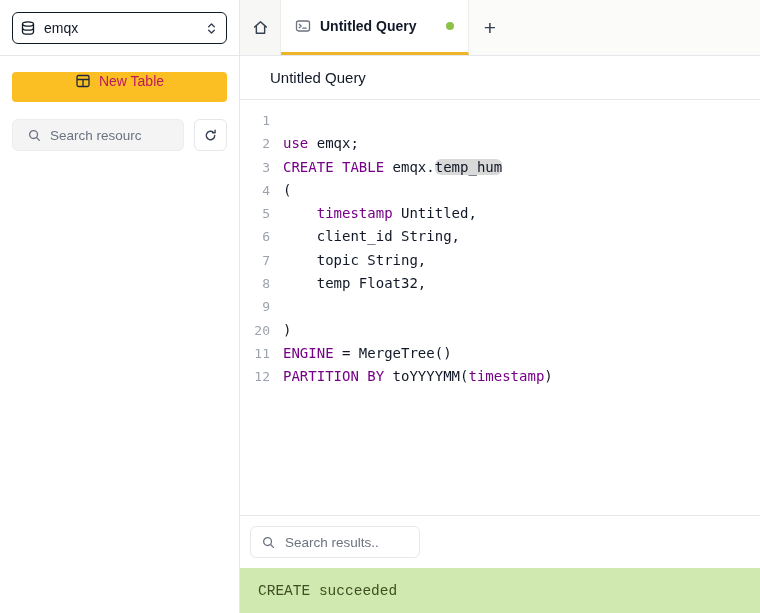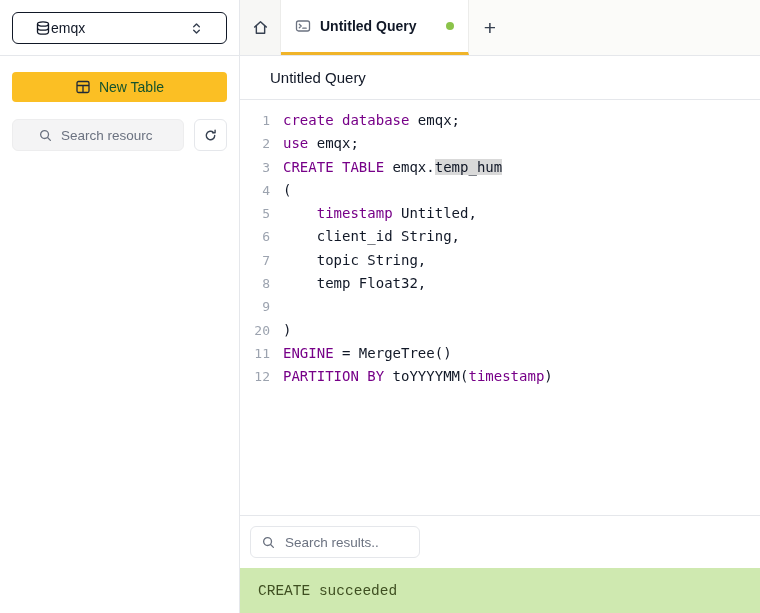"emqx" .db-select { gap: none -> 8px; padding: 0 22px -> 0 7px }
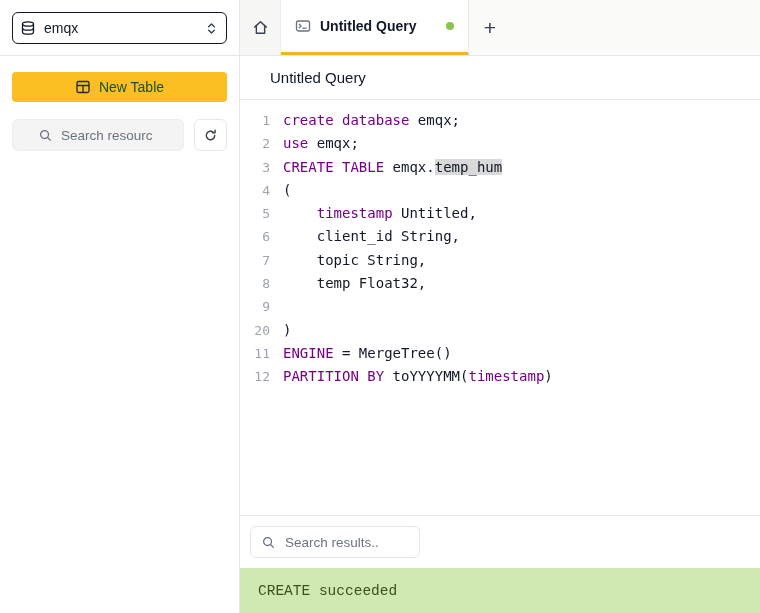"New Table" .new-table-btn { align-items: center -> flex-start; color: #14532d -> #be185d }
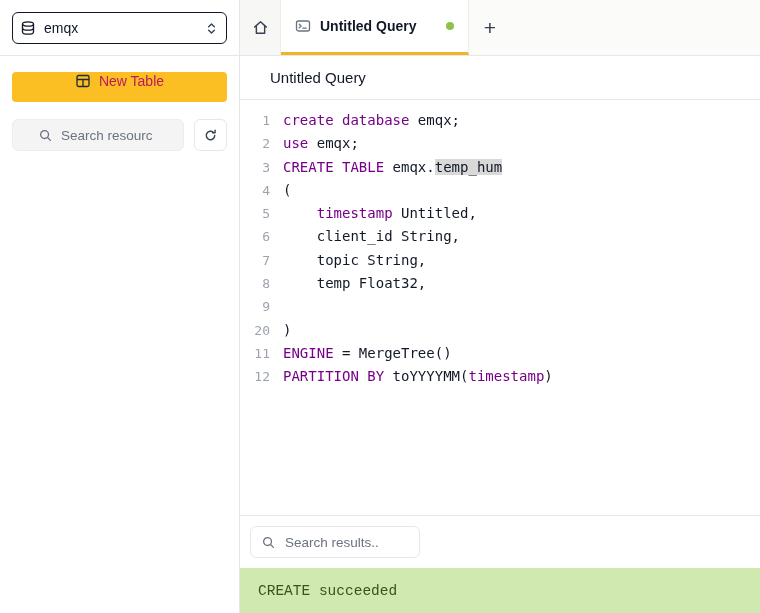"create database emqx;" span.code-text { html: <span><span>create database</span><span> emqx;</span></span> -> none }
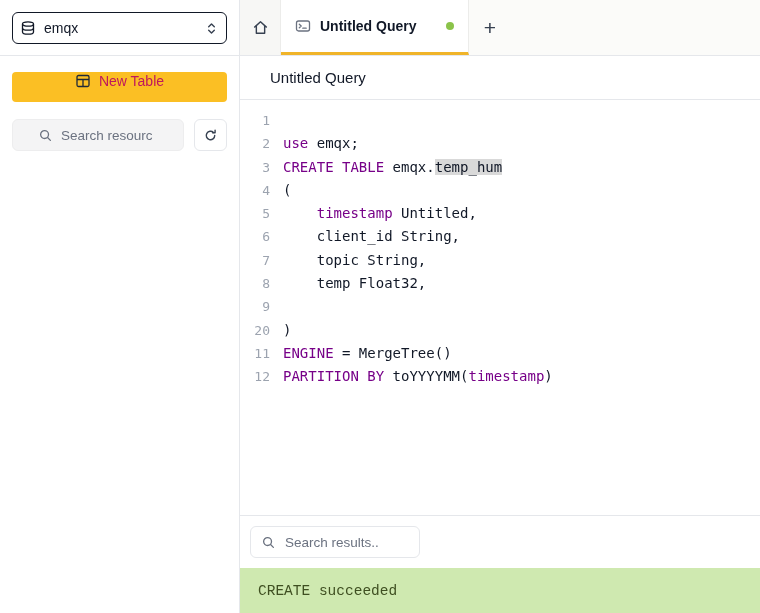"Search resourc" .search-box { padding: 0 25px -> 0 14px }
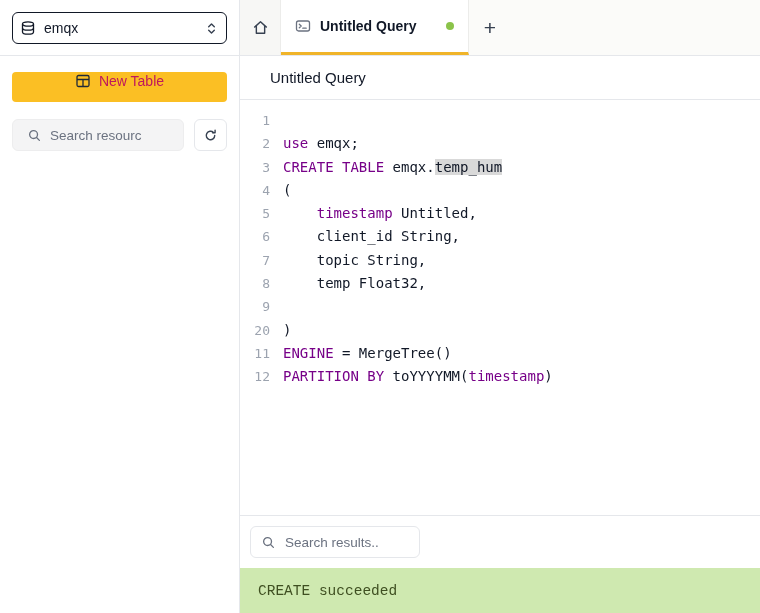"temp_hum" .tok-sel { border-radius: none -> 6px }
